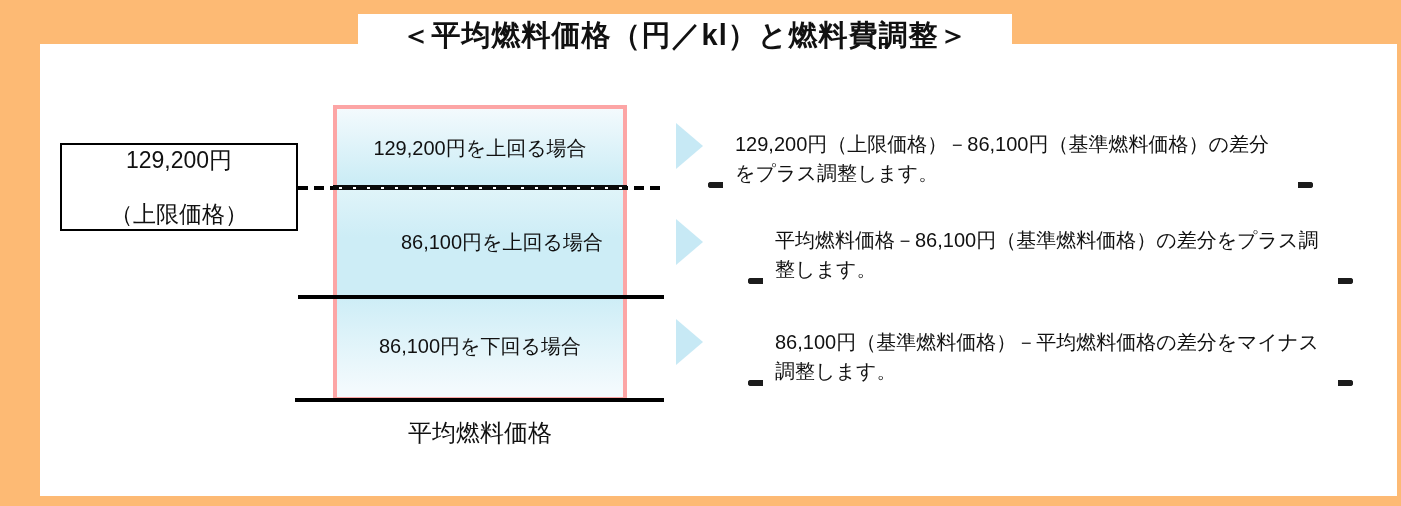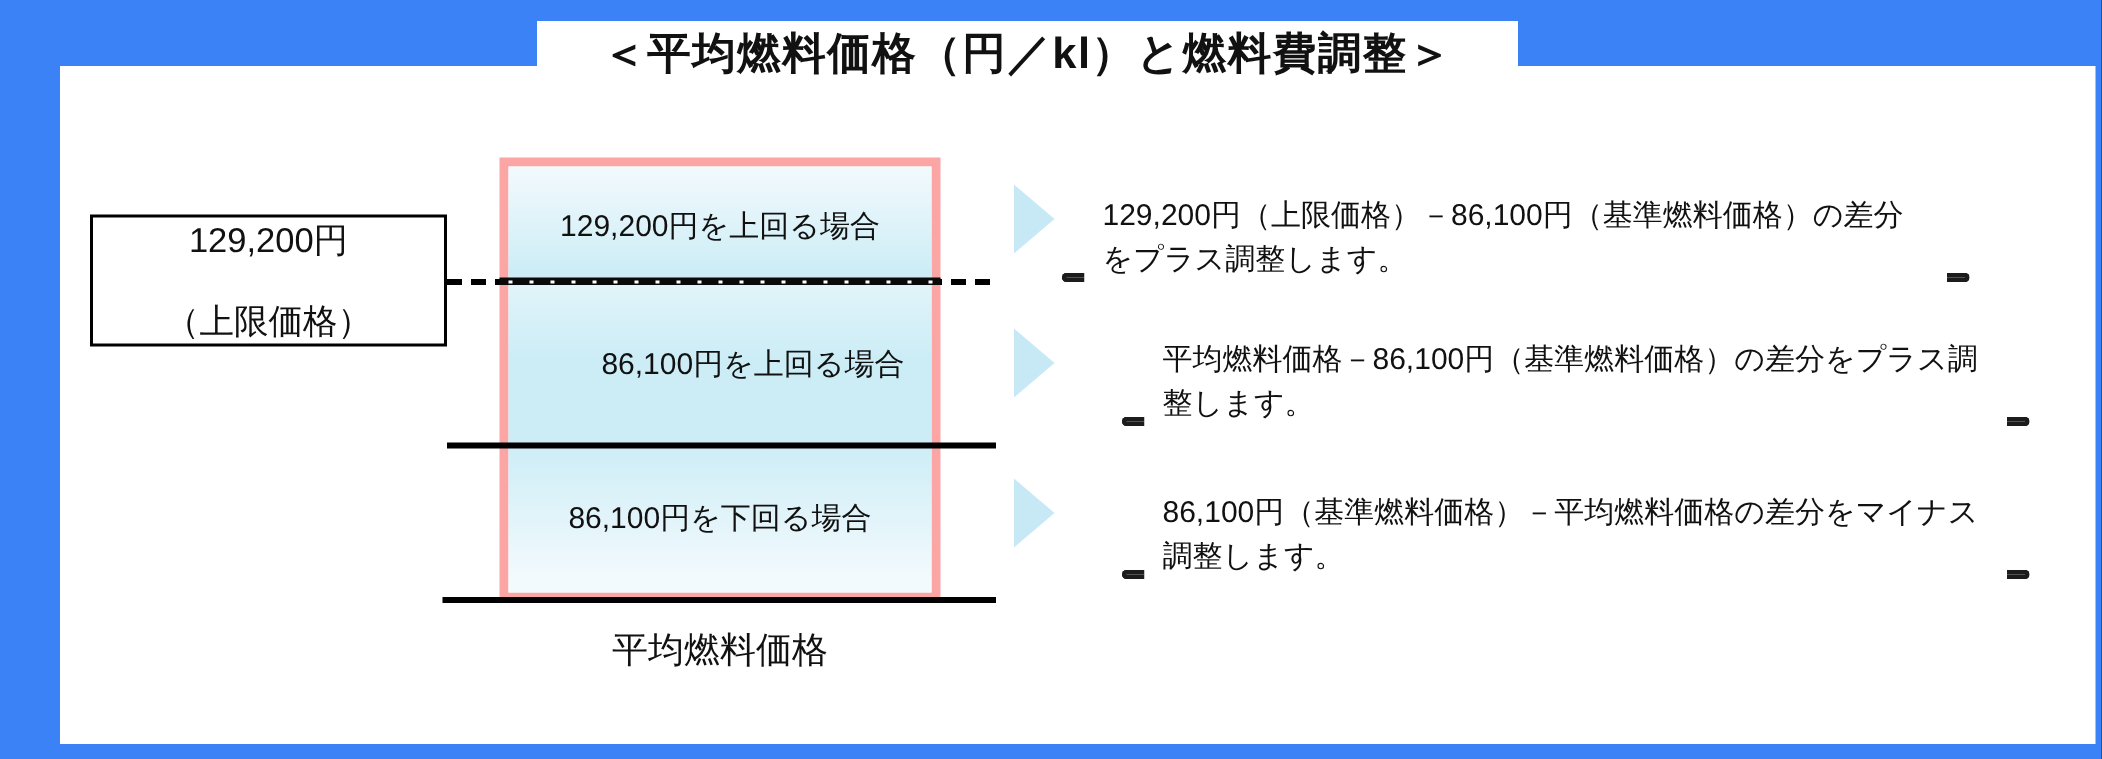"＜平均燃料価格（円／kl）と燃料費調整＞" .screen { background: #3b82f6 -> #fdba74 }
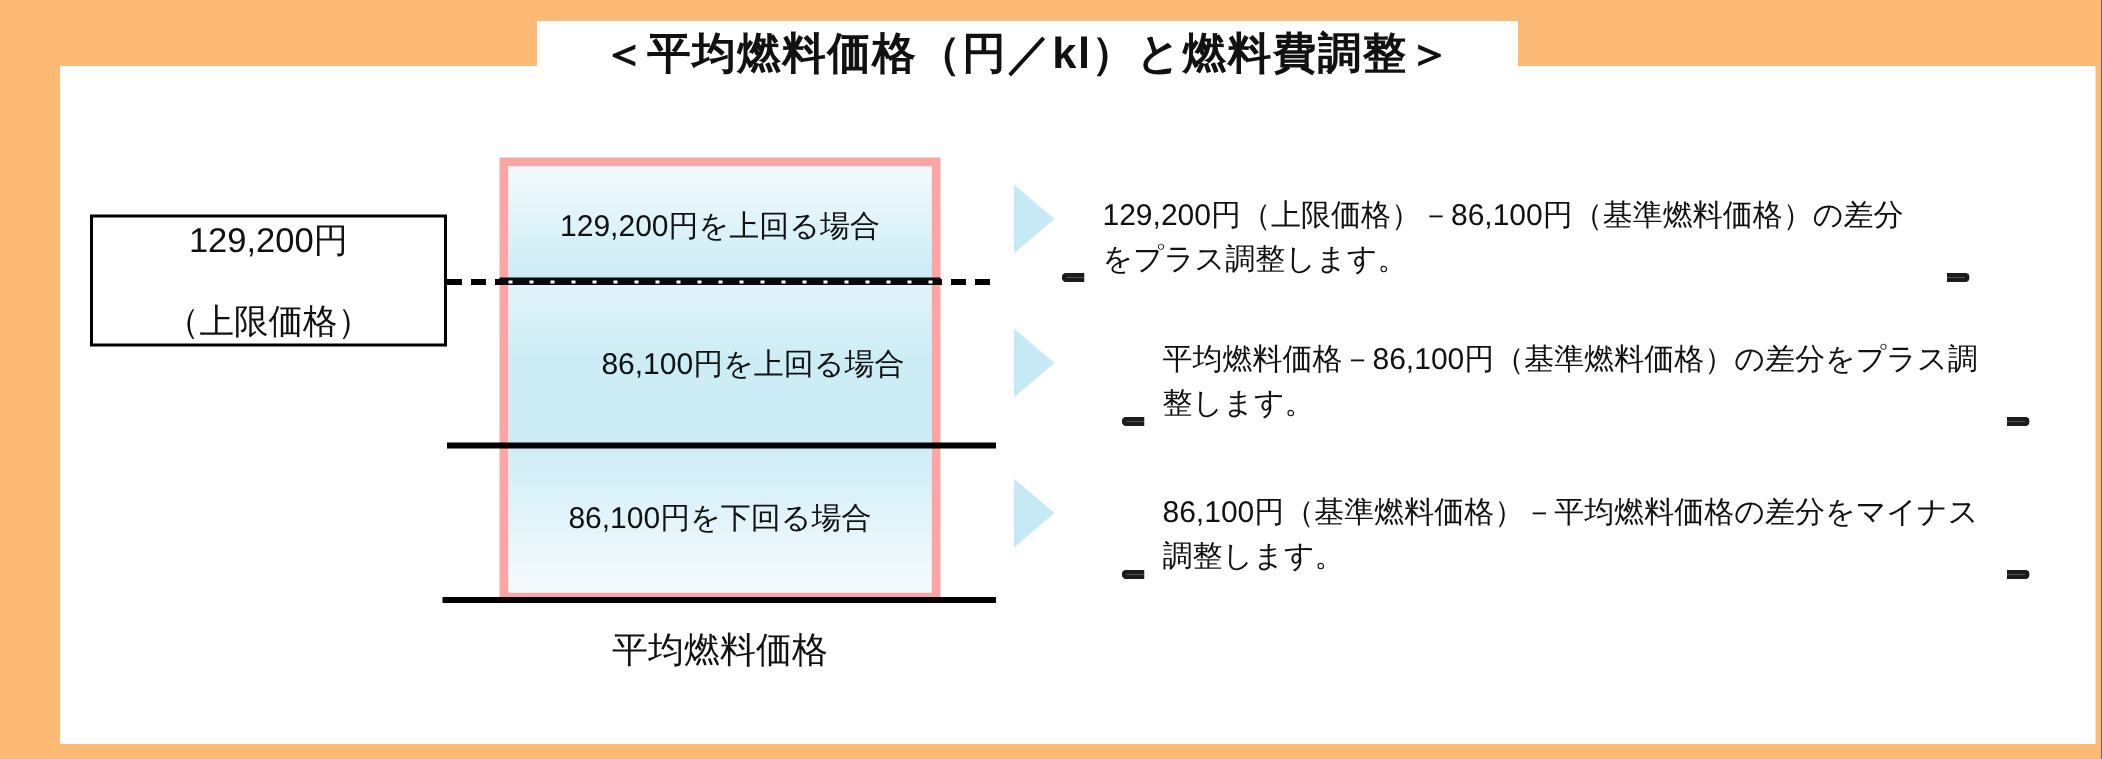"129,200円を上回る場合" .column { border: 6px solid #fca5a5 -> 4px solid #fca5a5 }
